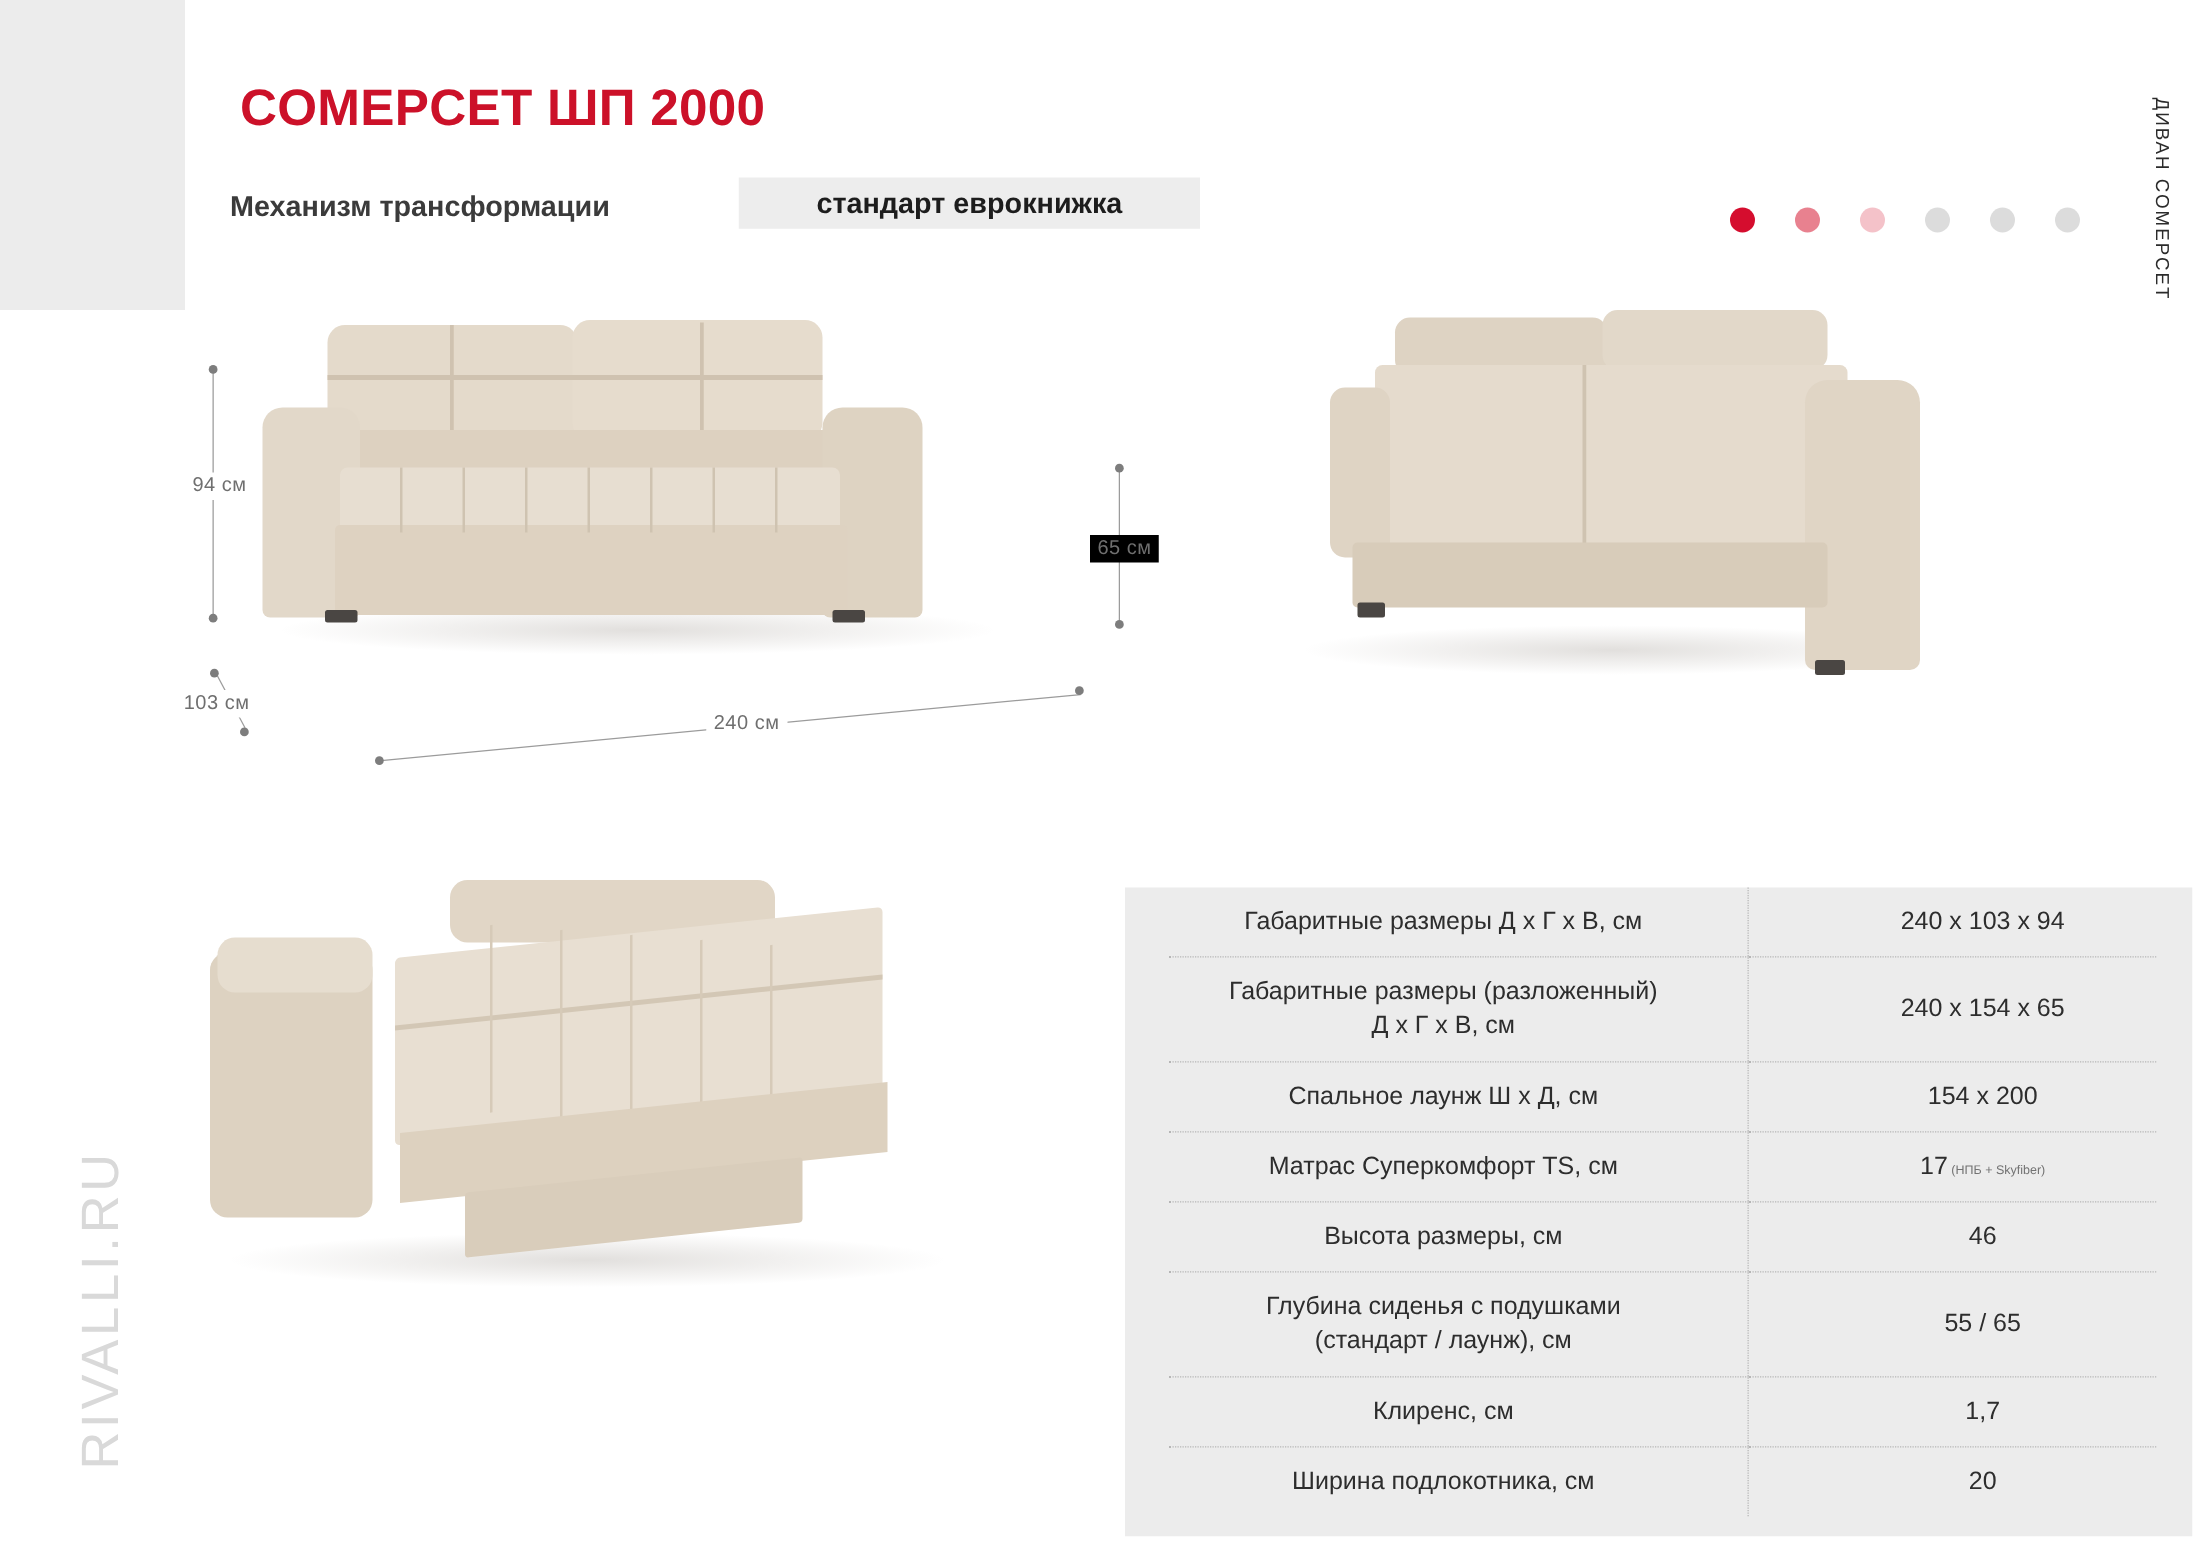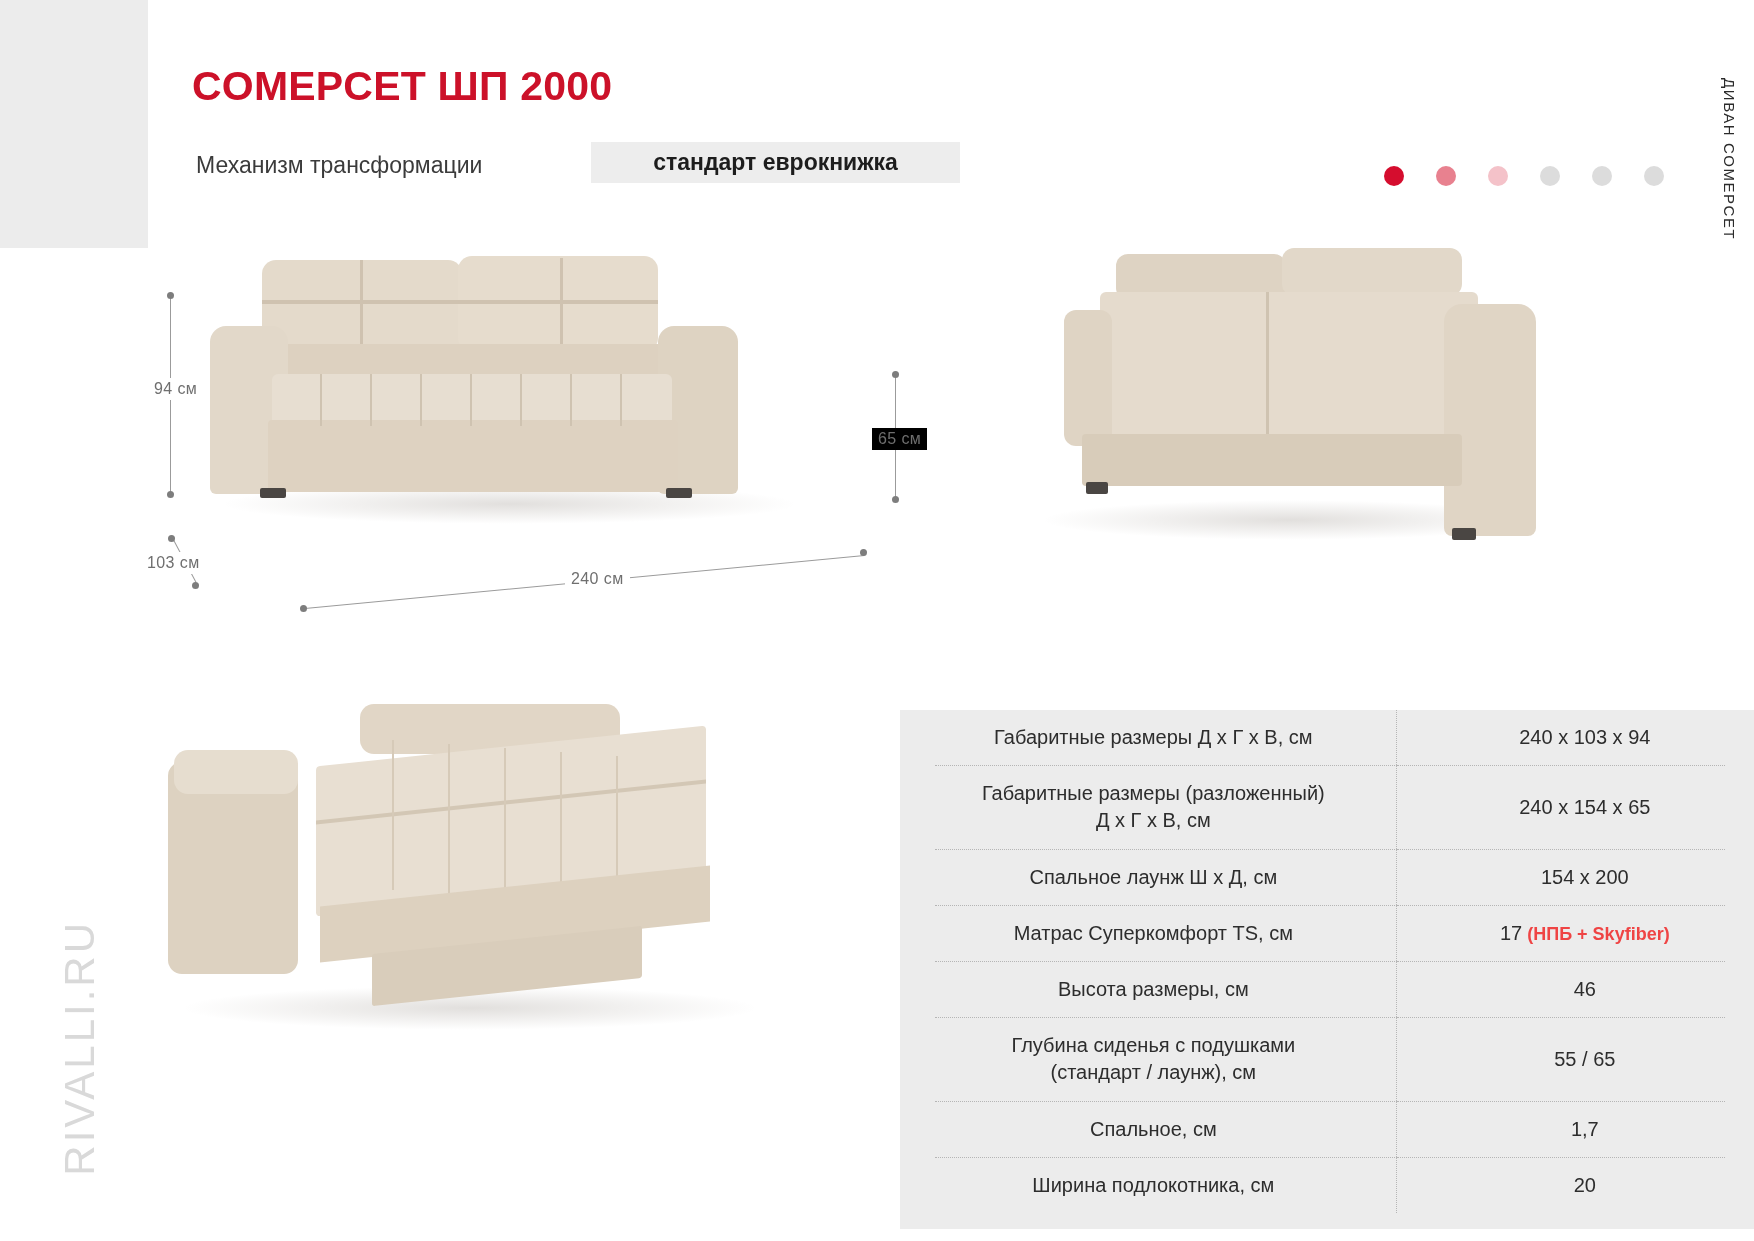"Механизм трансформации" .mech-label { font-weight: 400 -> 700; left: 196px -> 184px }
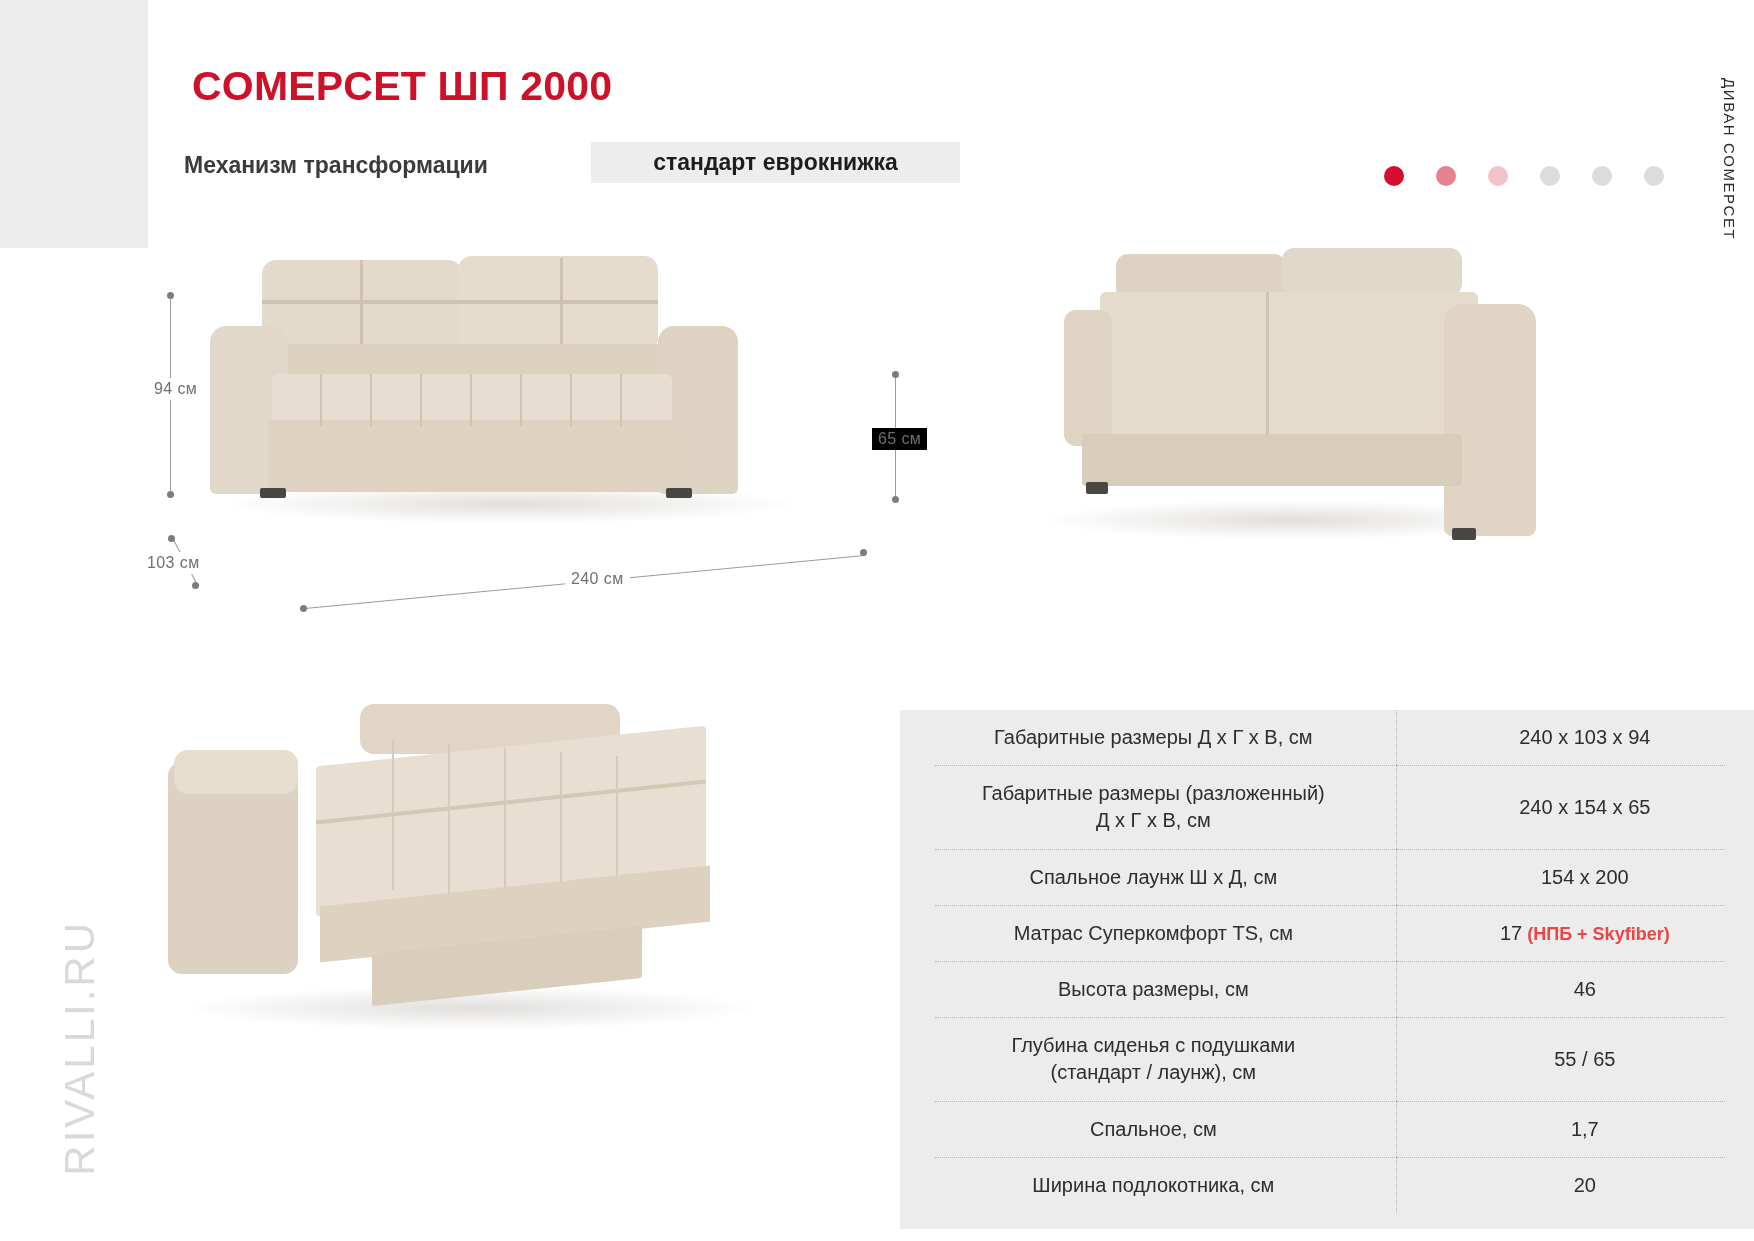"(НПБ + Skyfiber)" .spec-table td.v .sup { color: #ef4444 -> #737373; font-size: 18px -> 10px; font-weight: bold -> none }
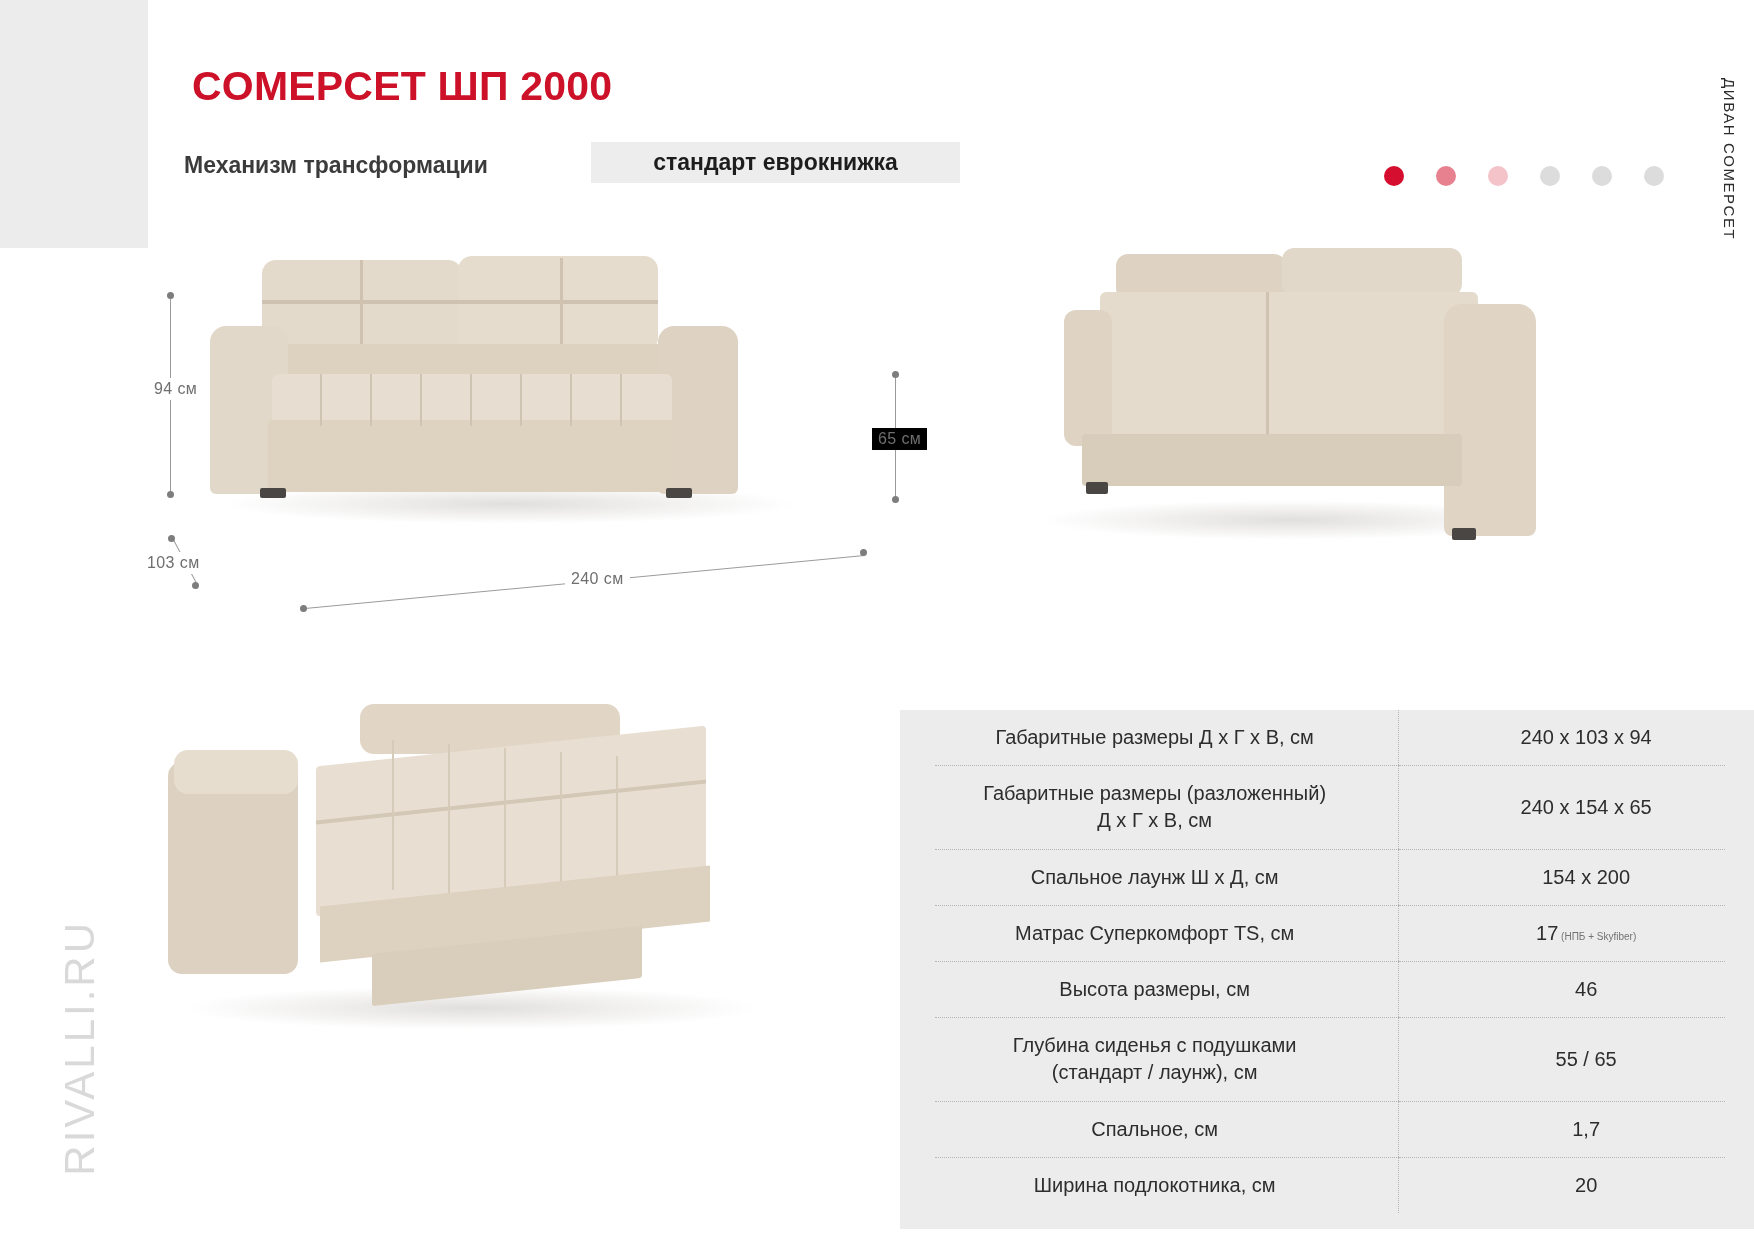"Спальное, см" td.k { text: Спальное -> Клиренс }
